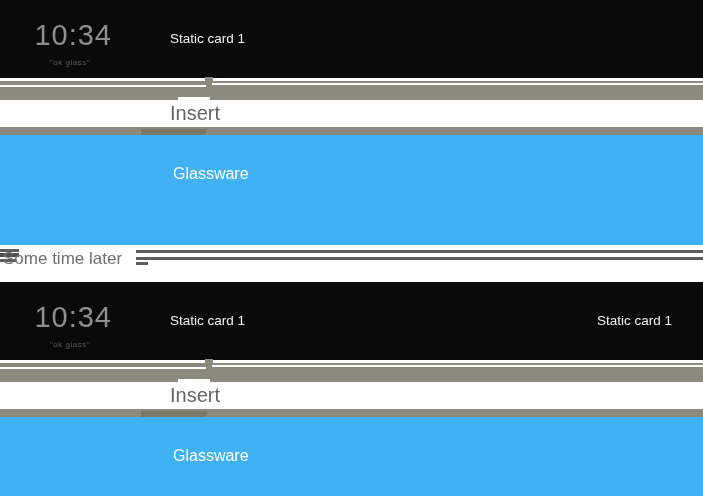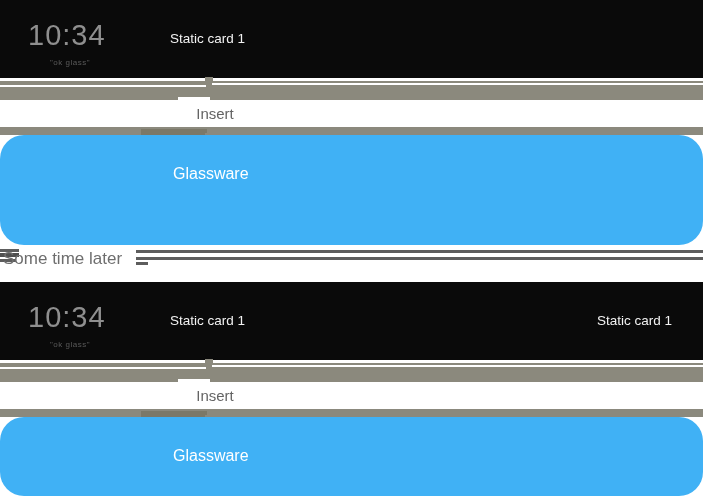"10:34" .clock { text-align: left -> right }
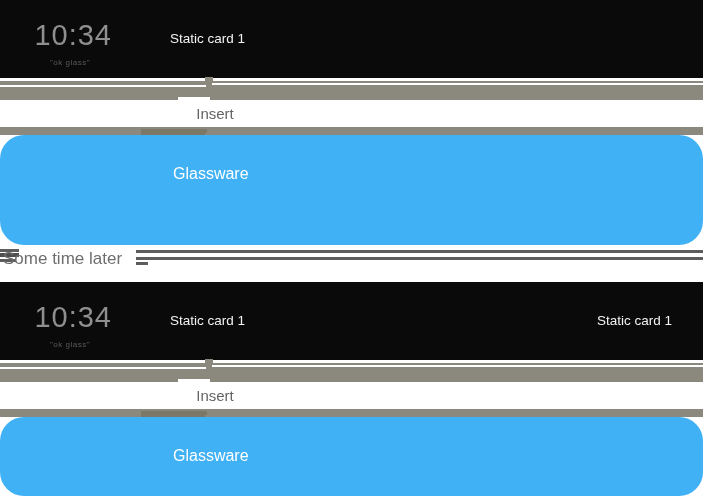"Insert" .insert-label { font-size: 15px -> 20px; text-align: center -> left }
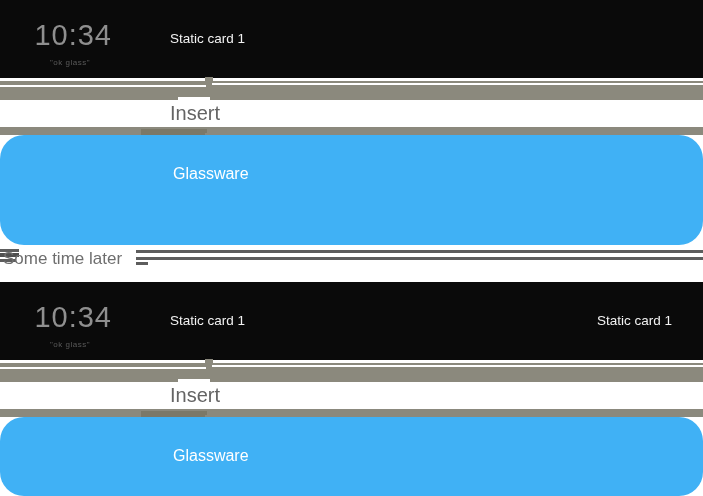"Glassware" .card-blue { border-radius: 24px -> none }
